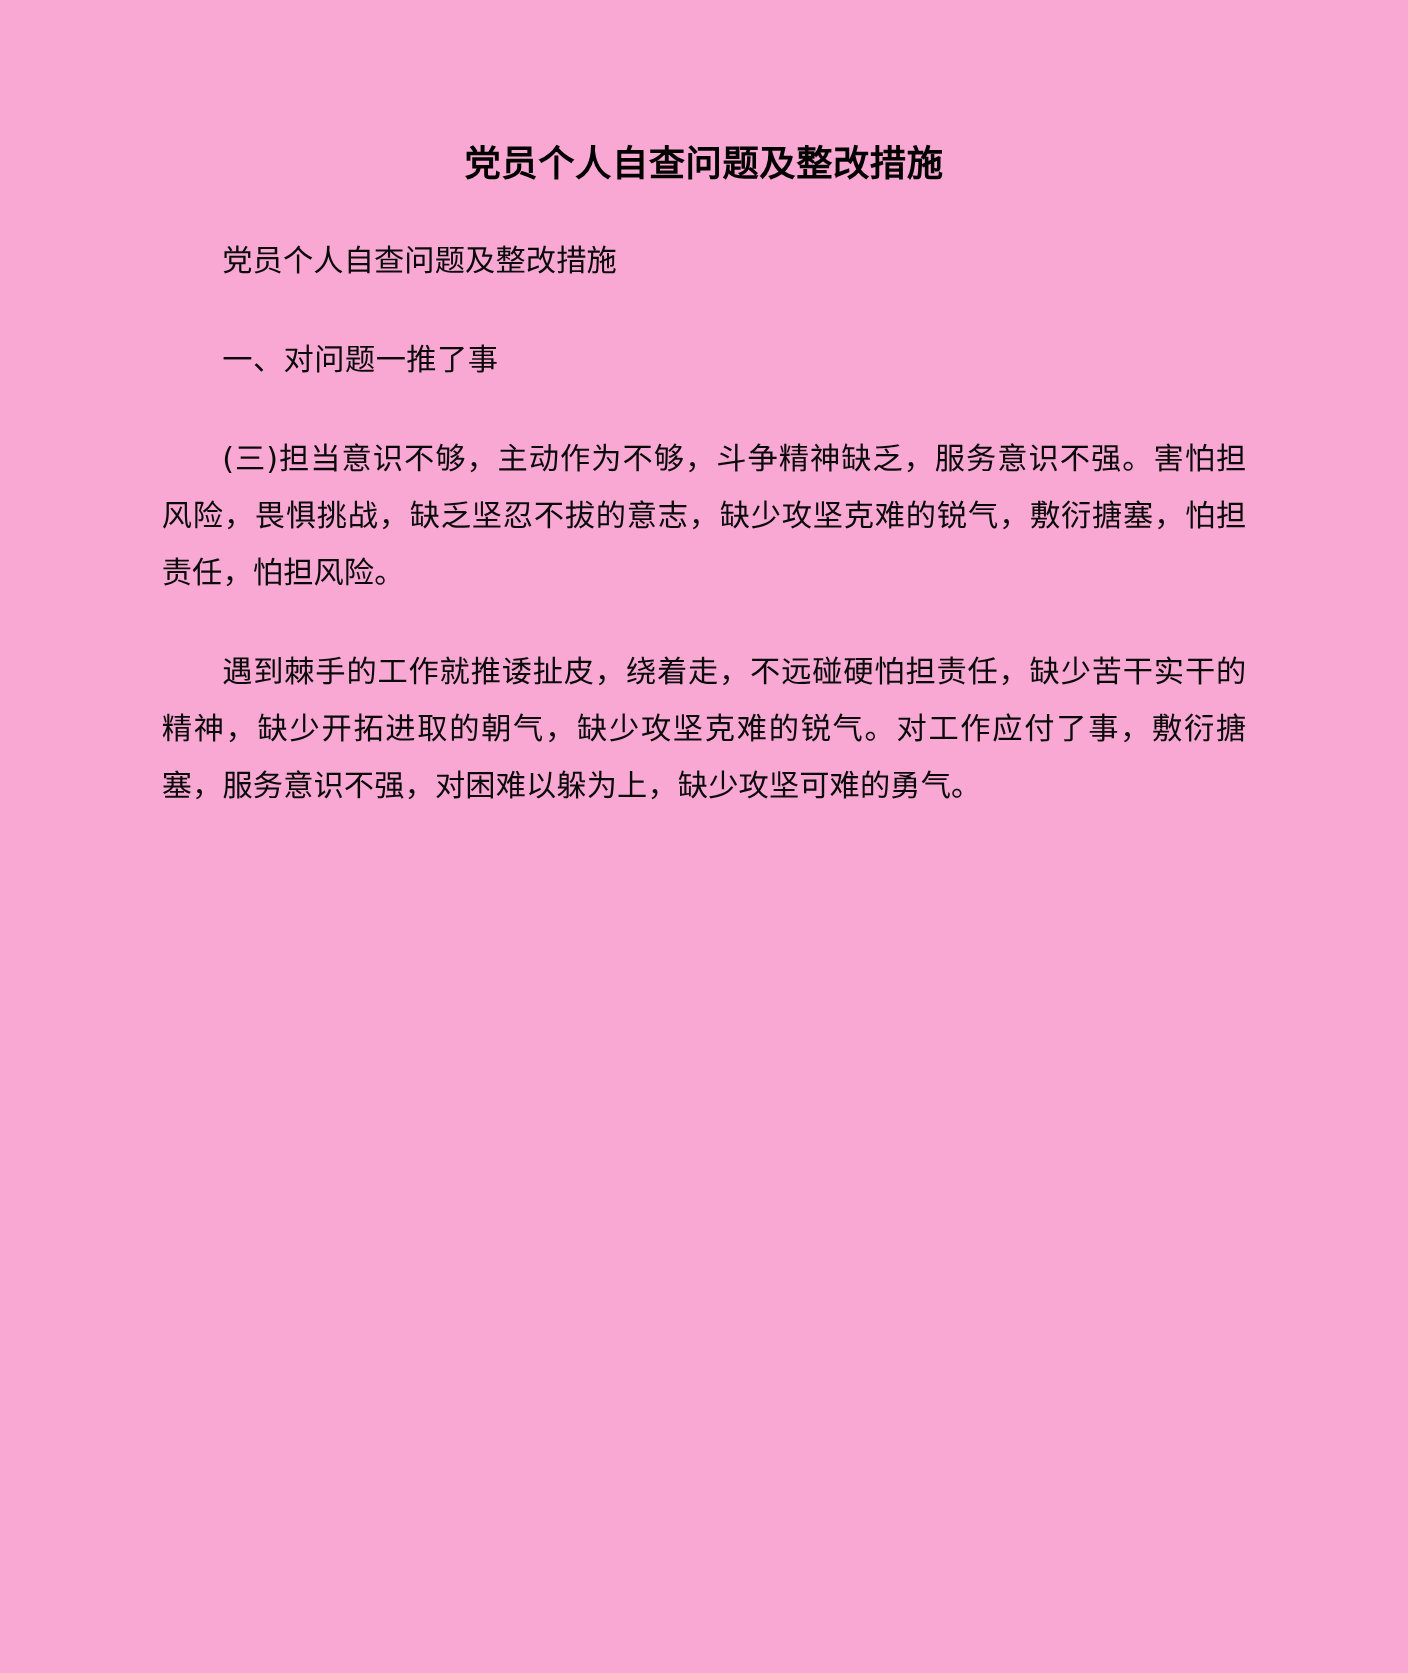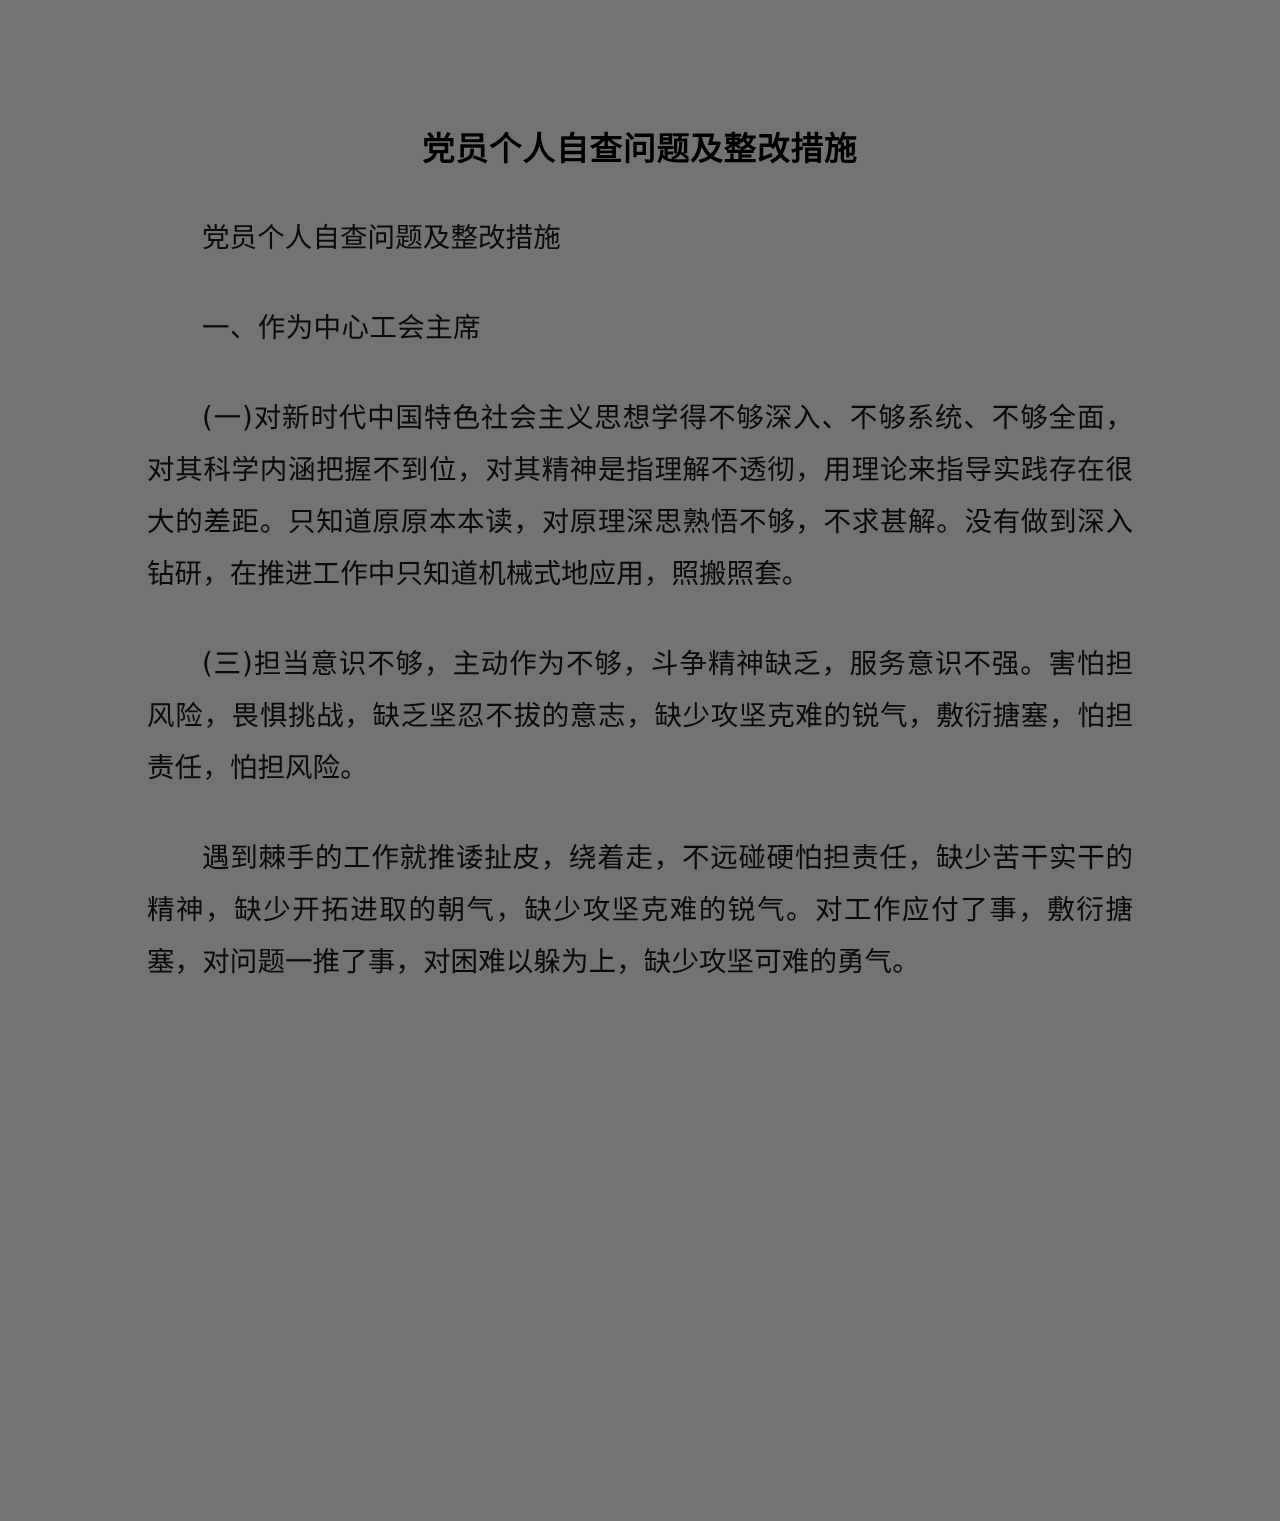"党员个人自查问题及整改措施" .page { background: #737373 -> #f9a8d4 }
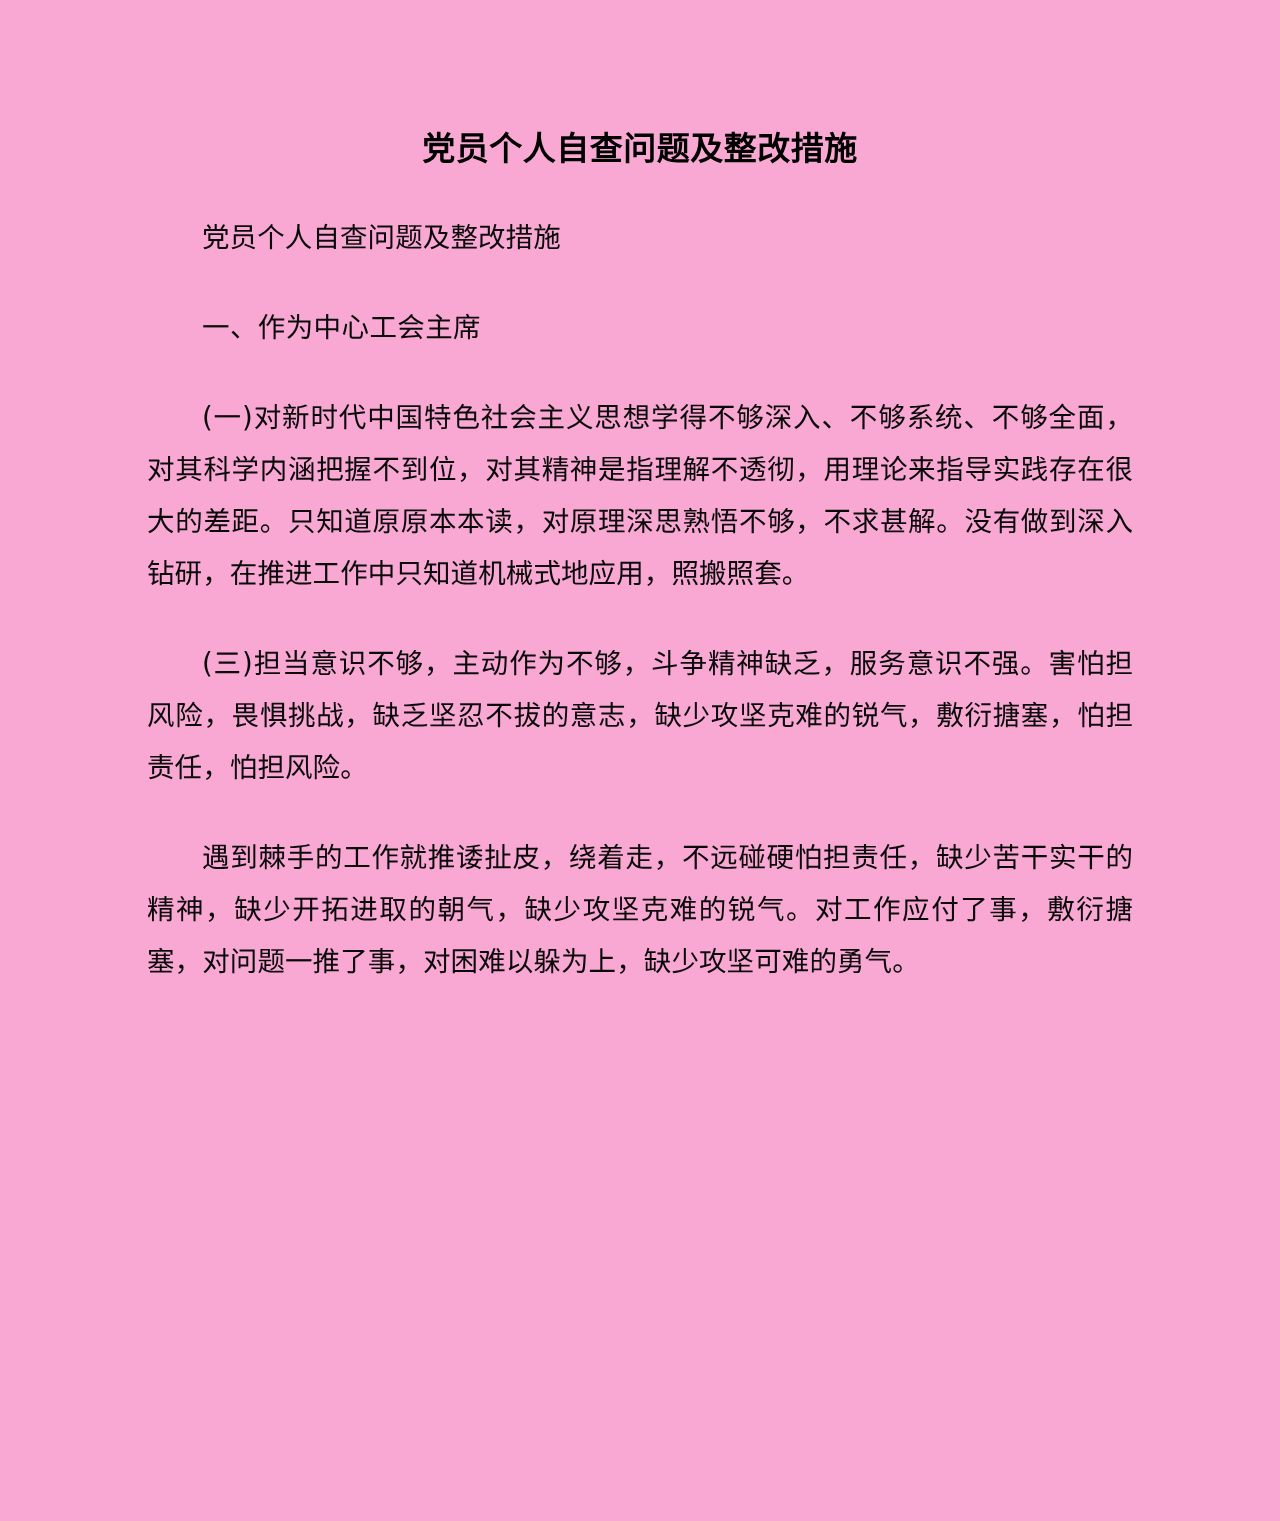"一、作为中心工会主席" p.para { text: 作为中心工会主席 -> 对问题一推了事 }
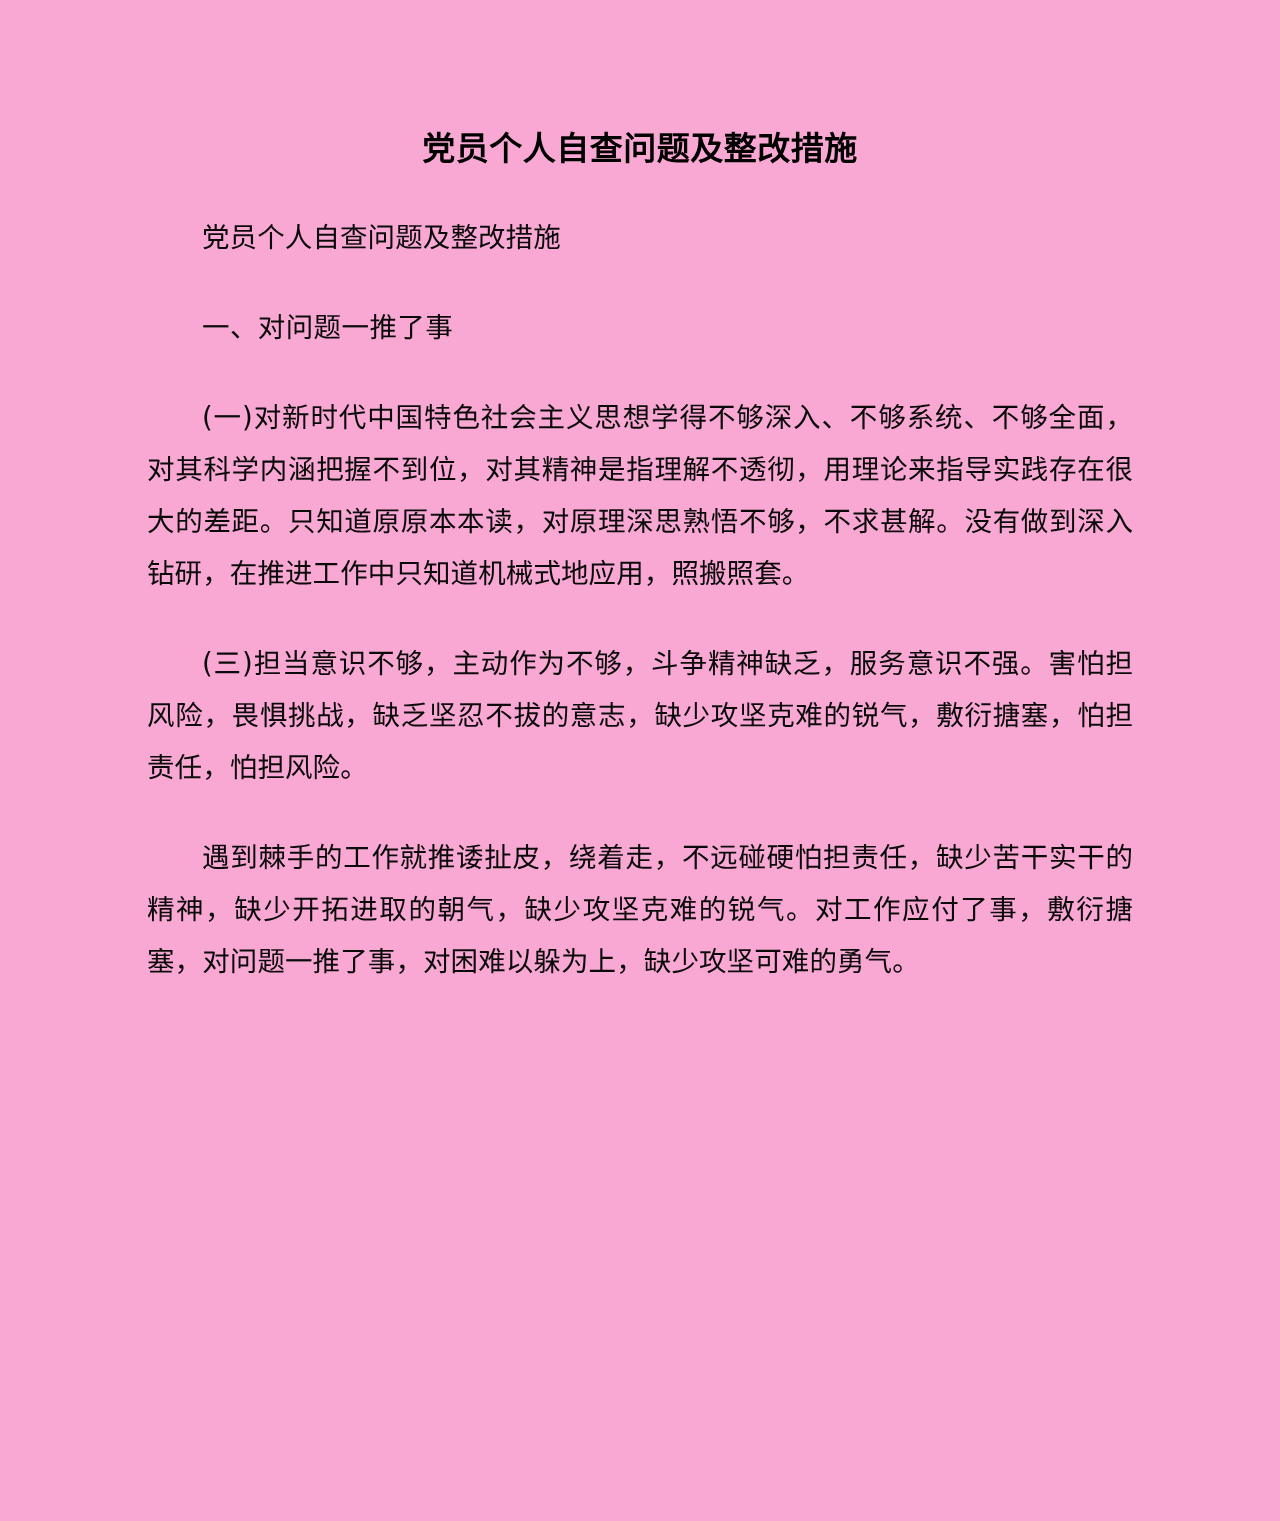"(一)对新时代中国特色社会主义思想学得不够深入、不够系统、不够全面，对其科学内涵" p.para { html: <p>(一)对新时代中国特色社会主义思想学得不够深入、不够系统、不够全面，对其科学内涵把握不到位，对其精神是指理解不透彻，用理论来指导实践存在很大的差距。只知道原原本本读，对原理深思熟悟不够，不求甚解。没有做到深入钻研，在推进工作中只知道机械式地应用，照搬照套。</p> -> none }
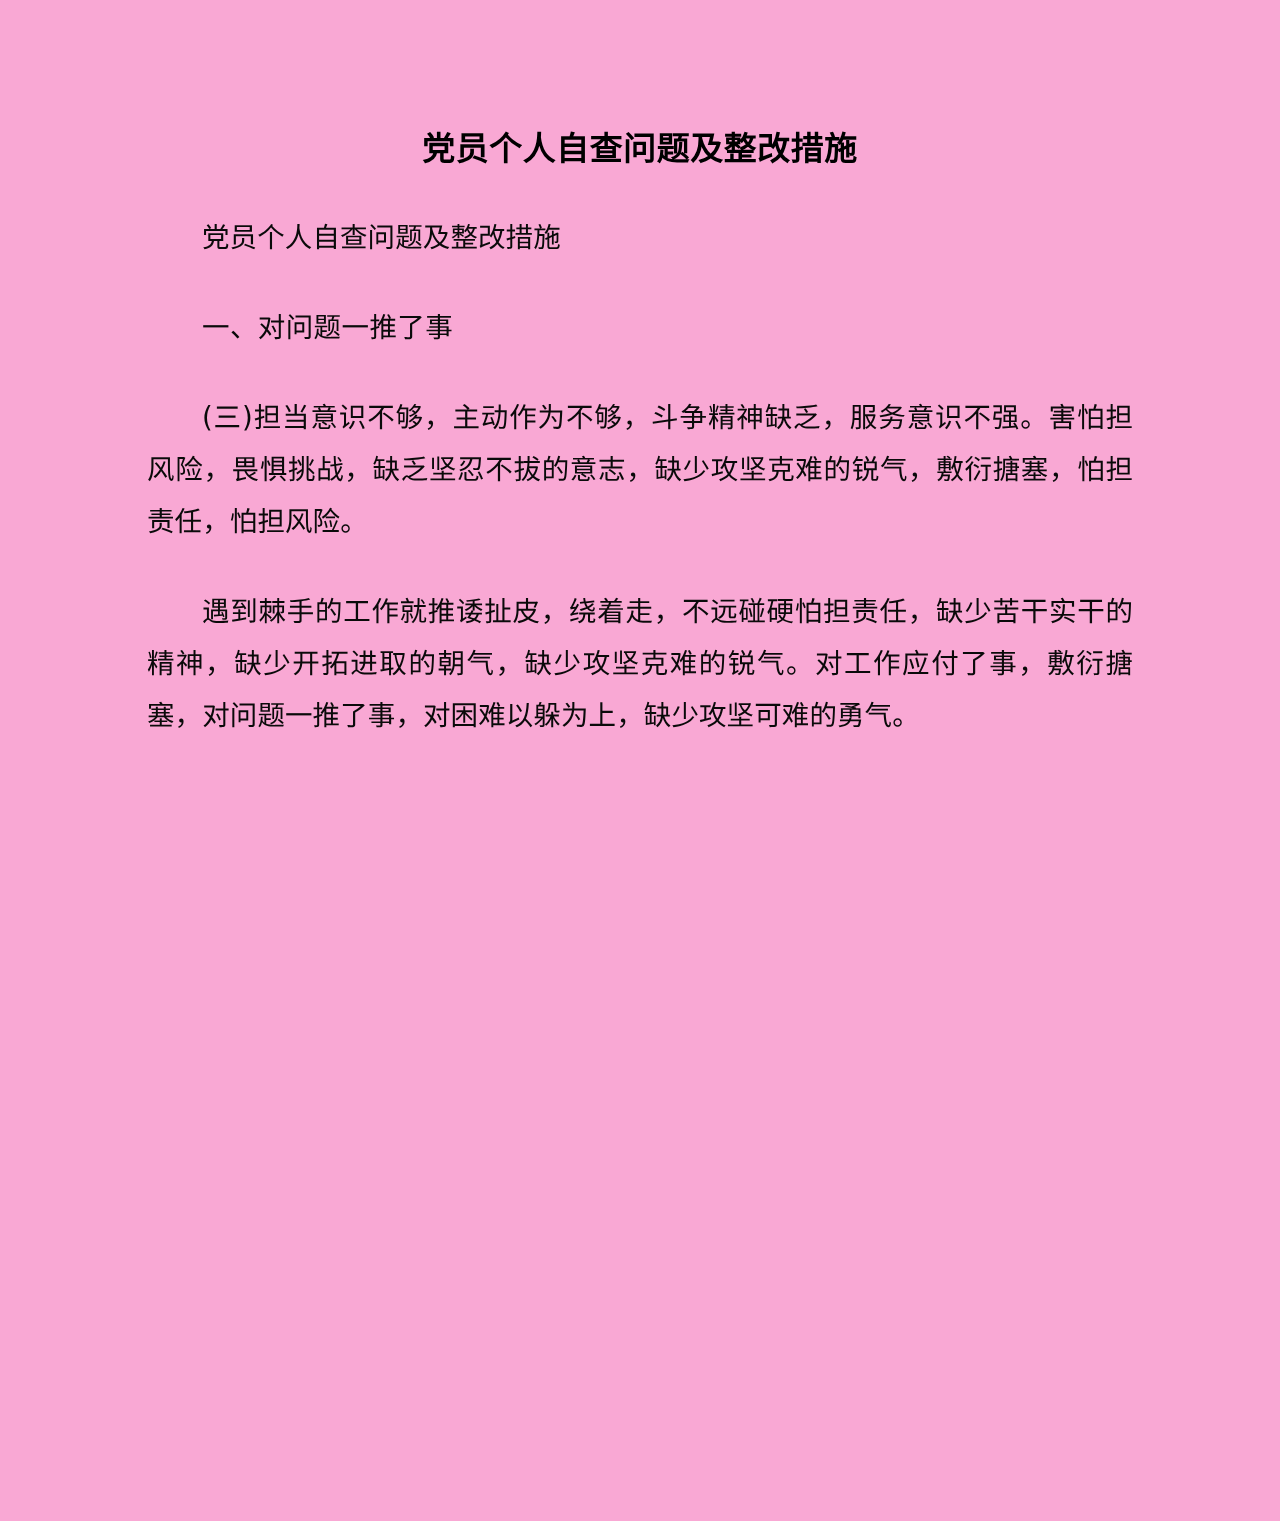"遇到棘手的工作就推诿扯皮，绕着走，不远碰硬怕担责任，缺少苦干实干的精神，缺少开拓" p.para { text: 对问题一推了事 -> 服务意识不强 }
